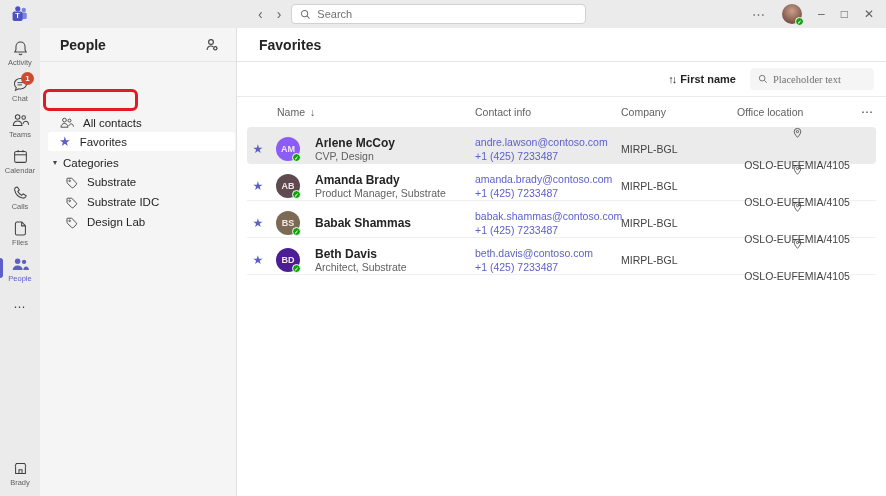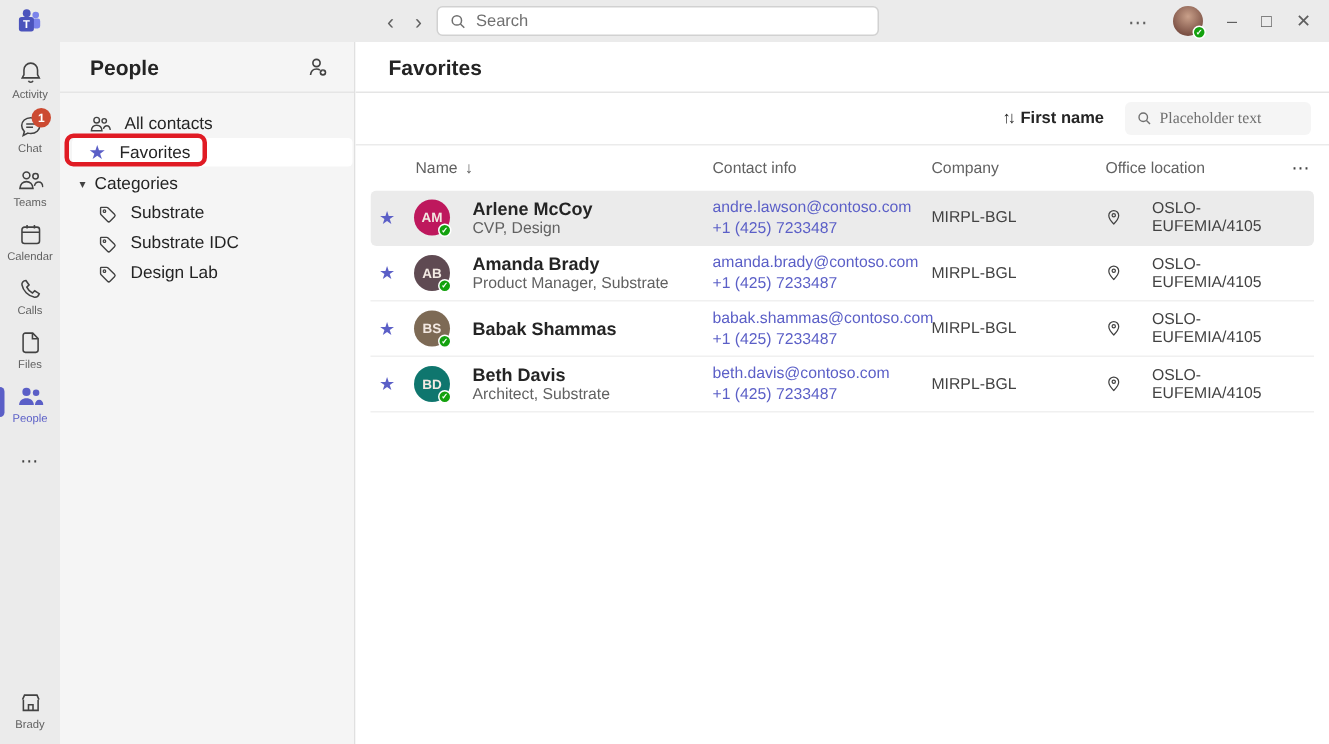"All contacts" .side-item { margin-top: none -> 40px }
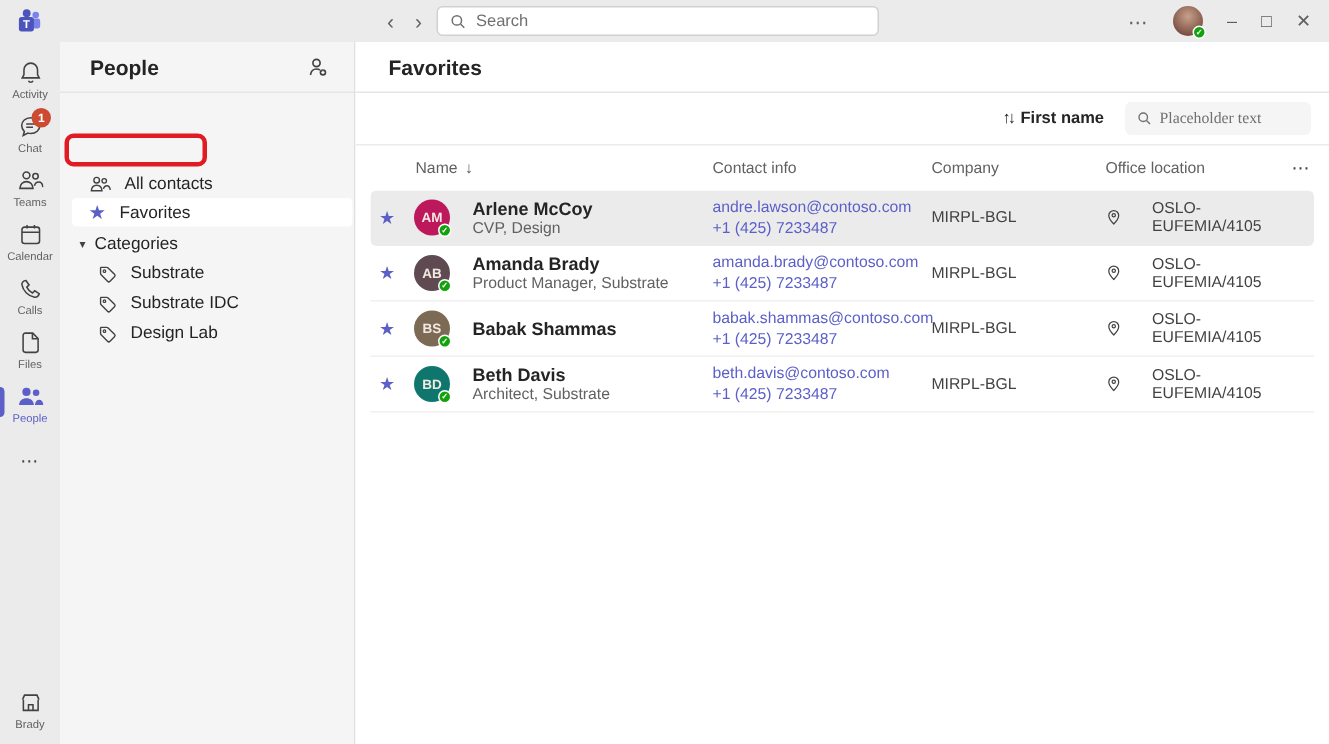"AM" span.avatar { background: #be185d -> #8b5cf6 }
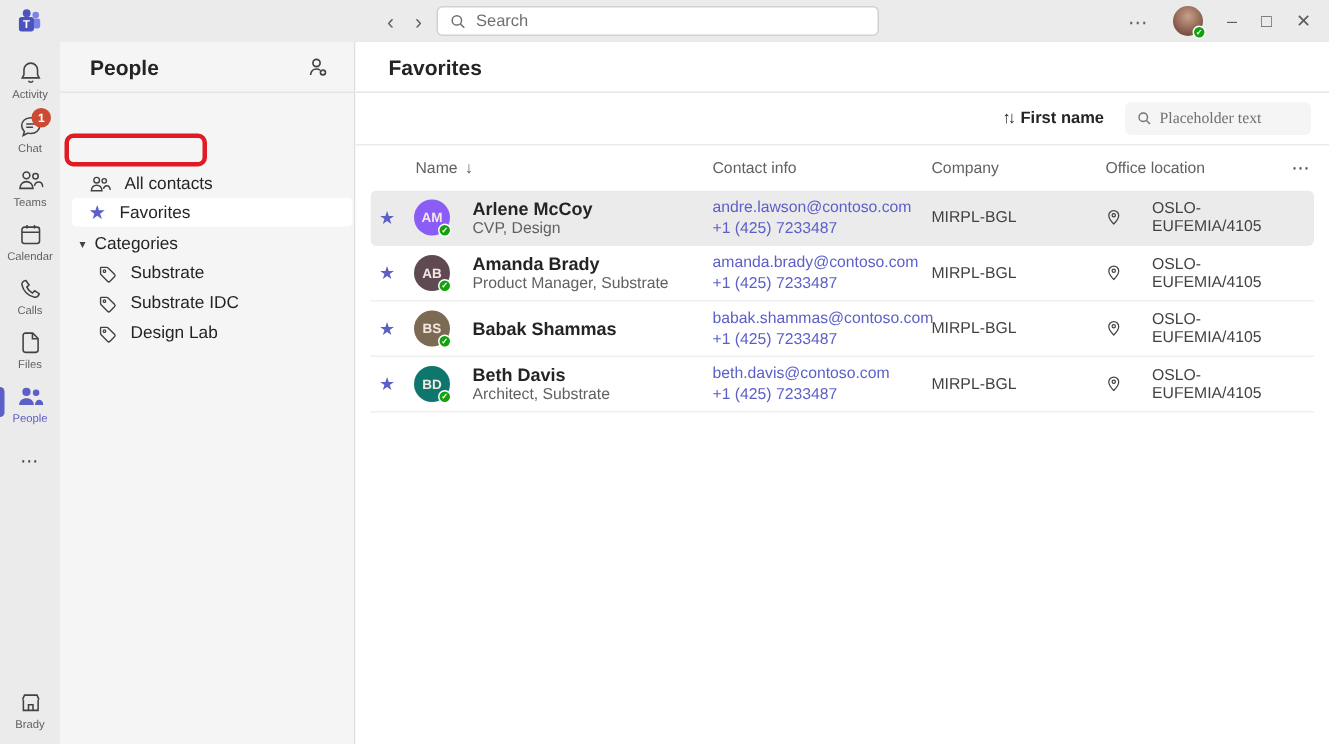"OSLO-EUFEMIA/4105" .cell-office { flex-direction: none -> column }
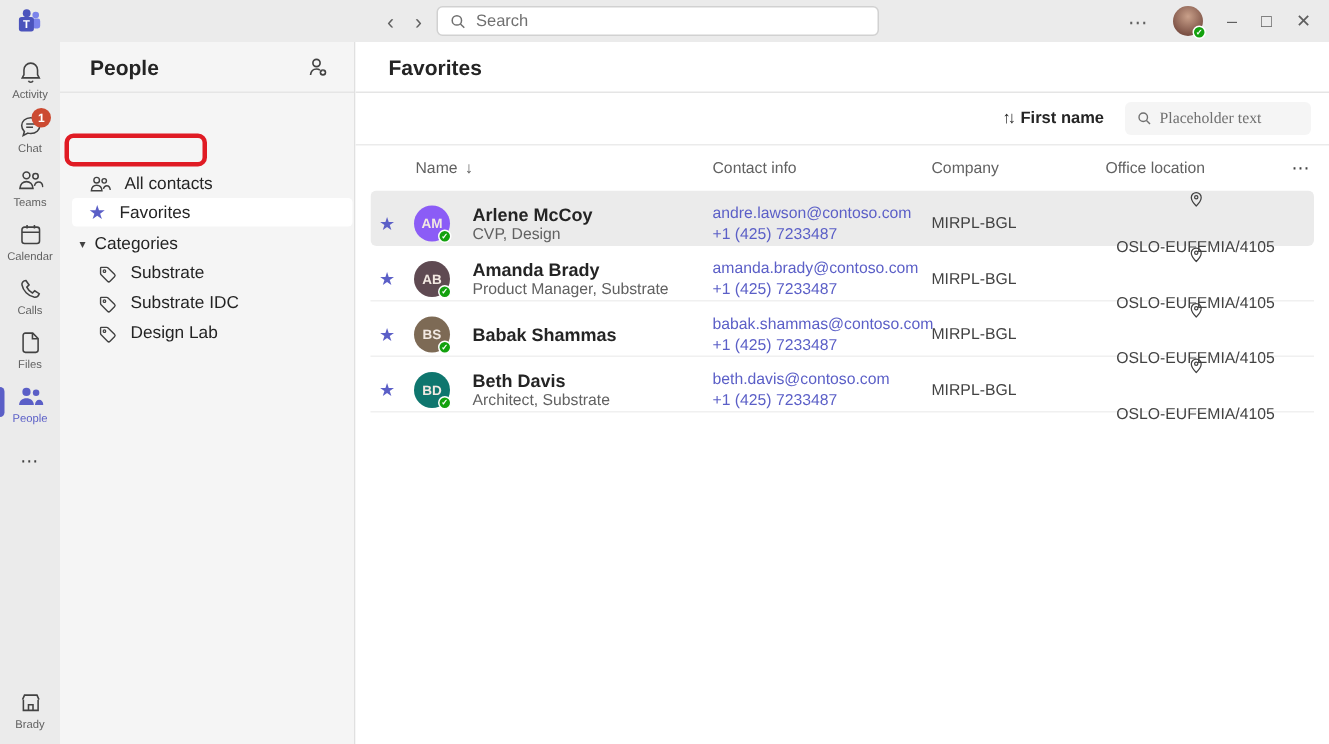"BD" span.avatar { background: #0f766e -> #4c1d95 }
